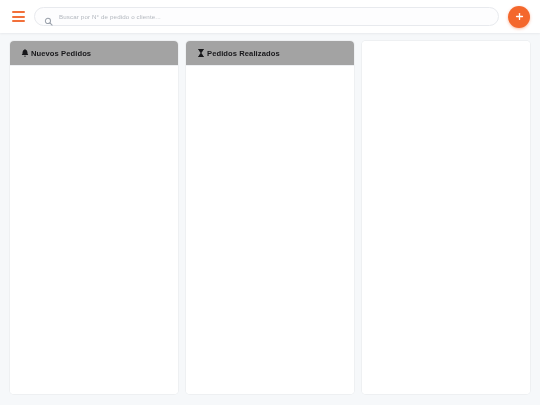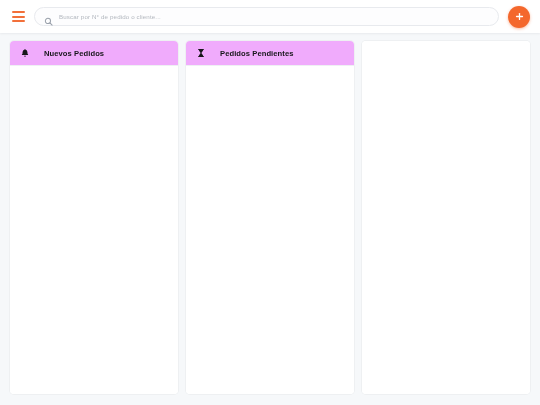"Nuevos Pedidos" .column-header { background: #f0abfc -> #a3a3a3; gap: 14px -> 1px }
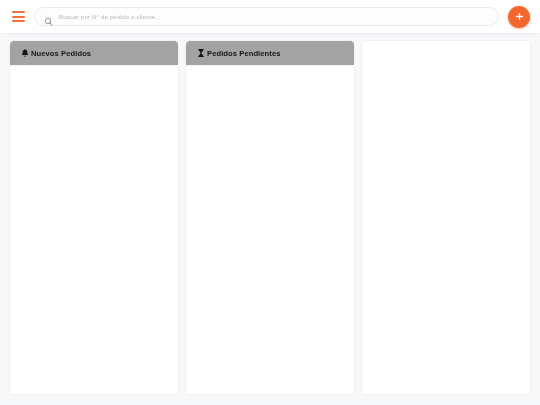"Pedidos Pendientes" span.column-title { text: Pendientes -> Realizados }
